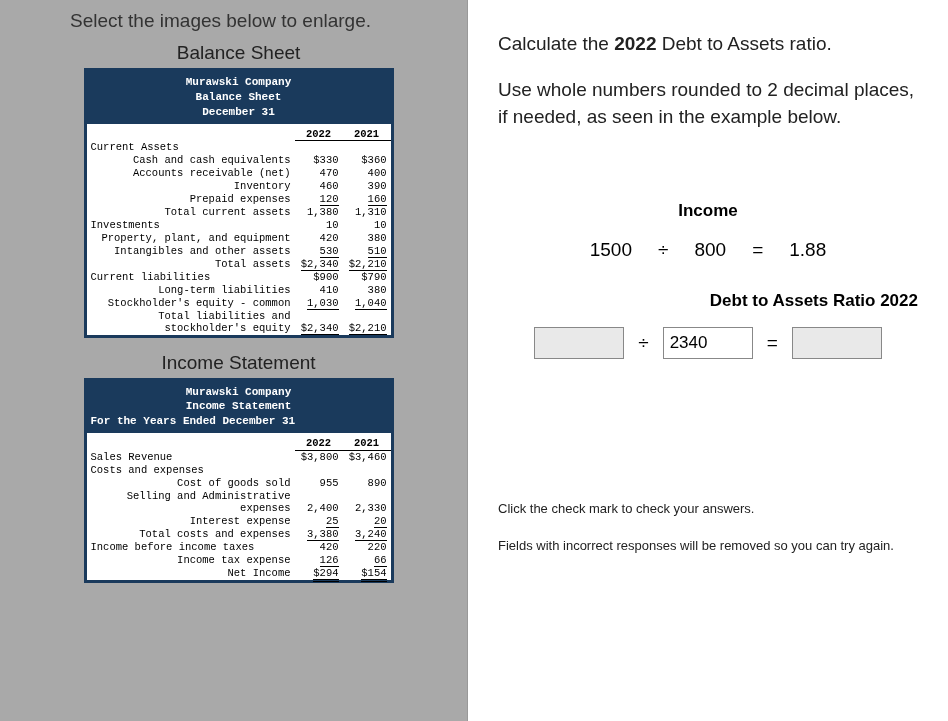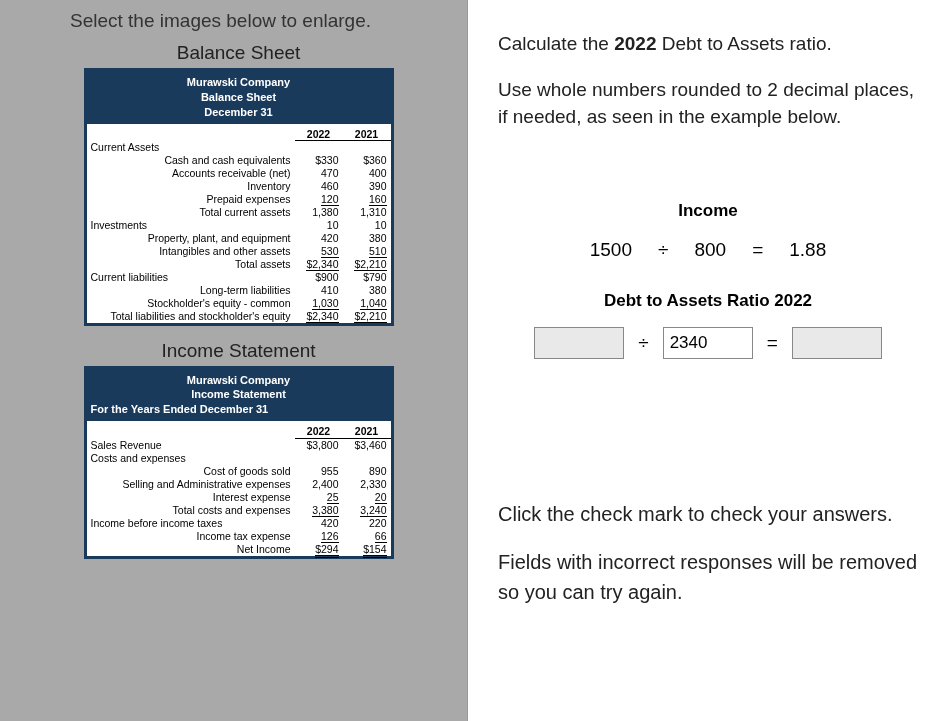"Murawski Company" .sheet-box { font-family: none -> Liberation Mono, monospace }
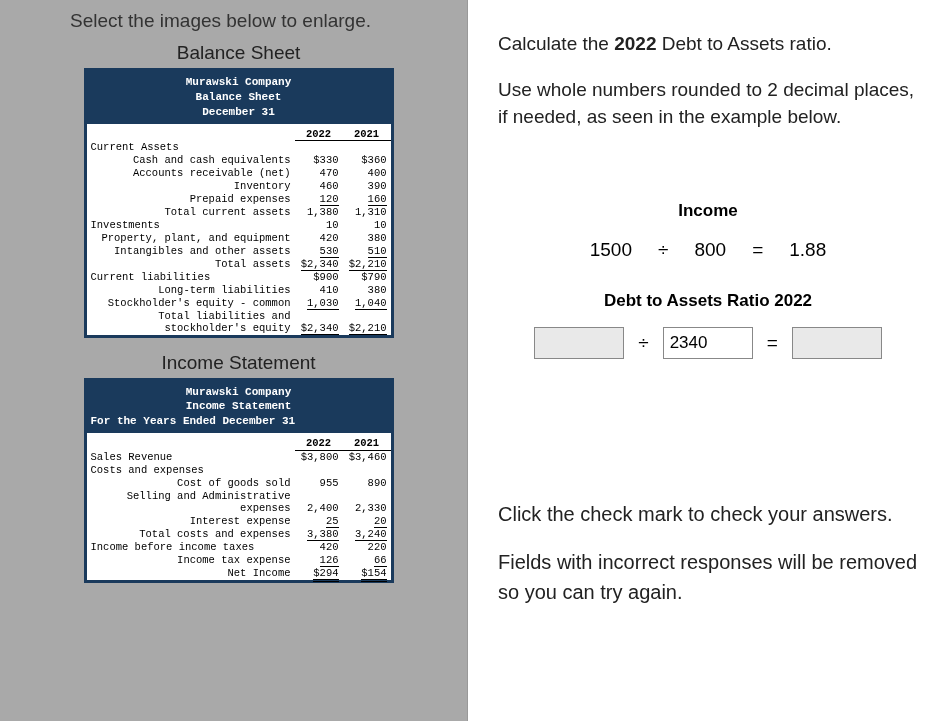"Debt to Assets Ratio 2022" .debt-title { text-align: center -> right }
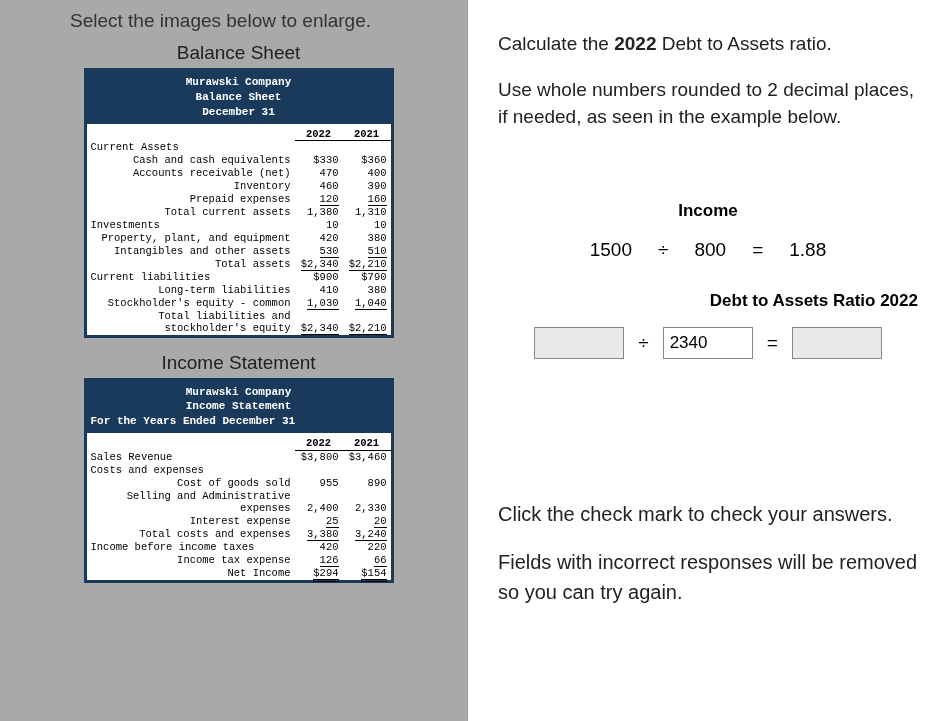"Click the check mark to" .bottom-text { font-size: 20px -> 13px }
